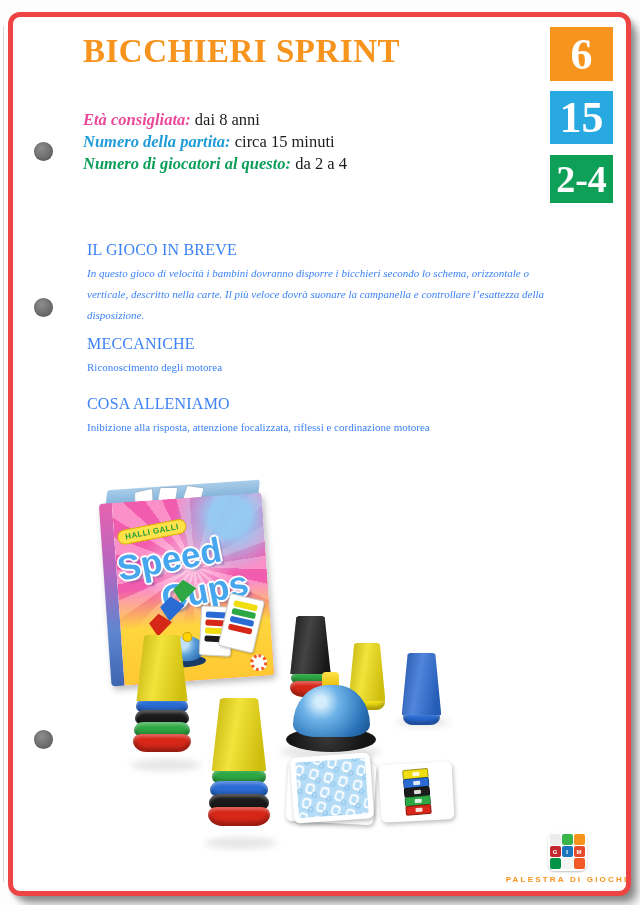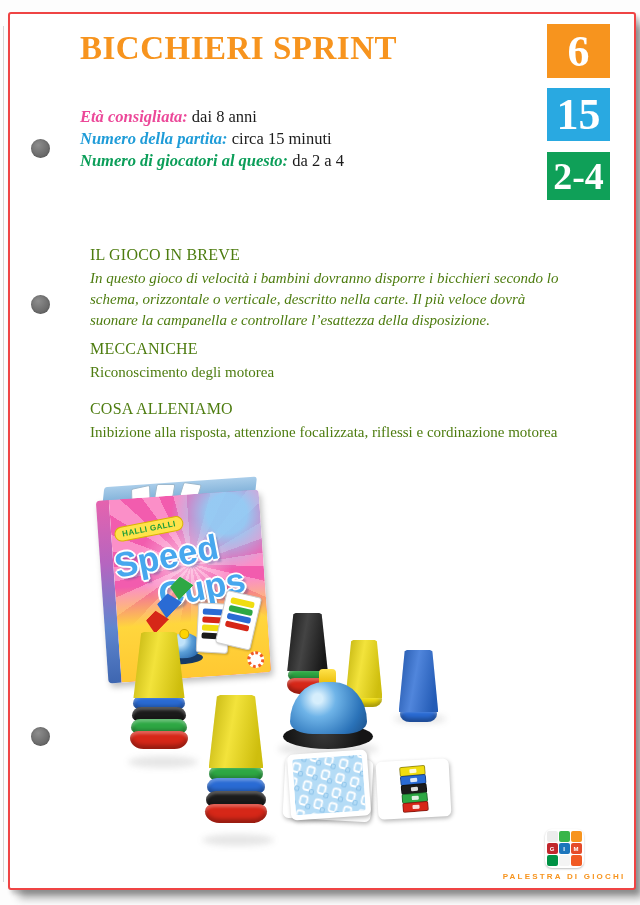"BICCHIERI SPRINT" .page { border: 2px solid #ef4444 -> 5px solid #ef4444; border-radius: 3px -> 12px; padding-left: 11px -> none }
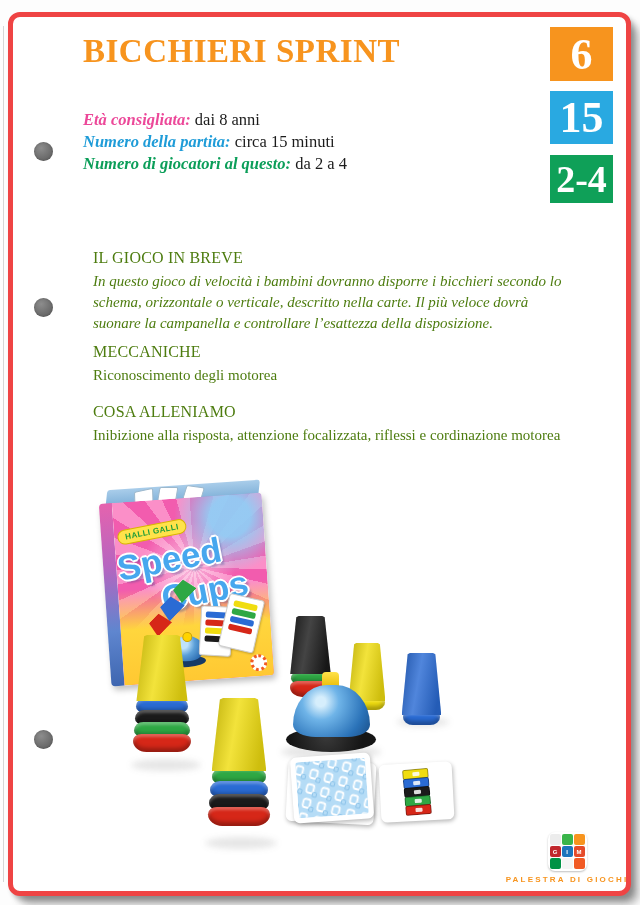"IL GIOCO IN BREVE" .section { color: #4d7c0f -> #3b82f6; left: 80px -> 74px; margin-top: 8px -> none }
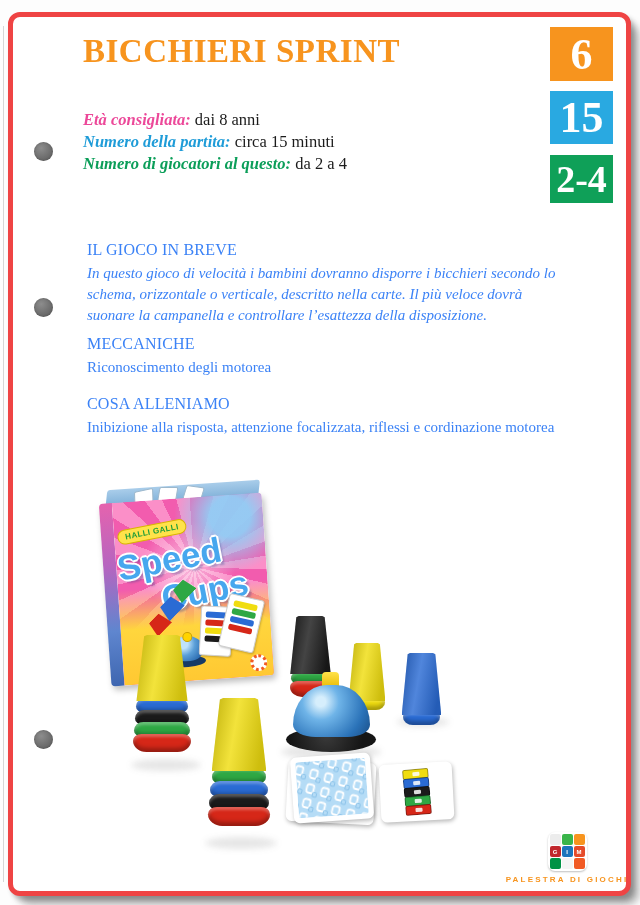"In questo gioco di velocità" .sec-body { font-size: 15px -> 11px }
